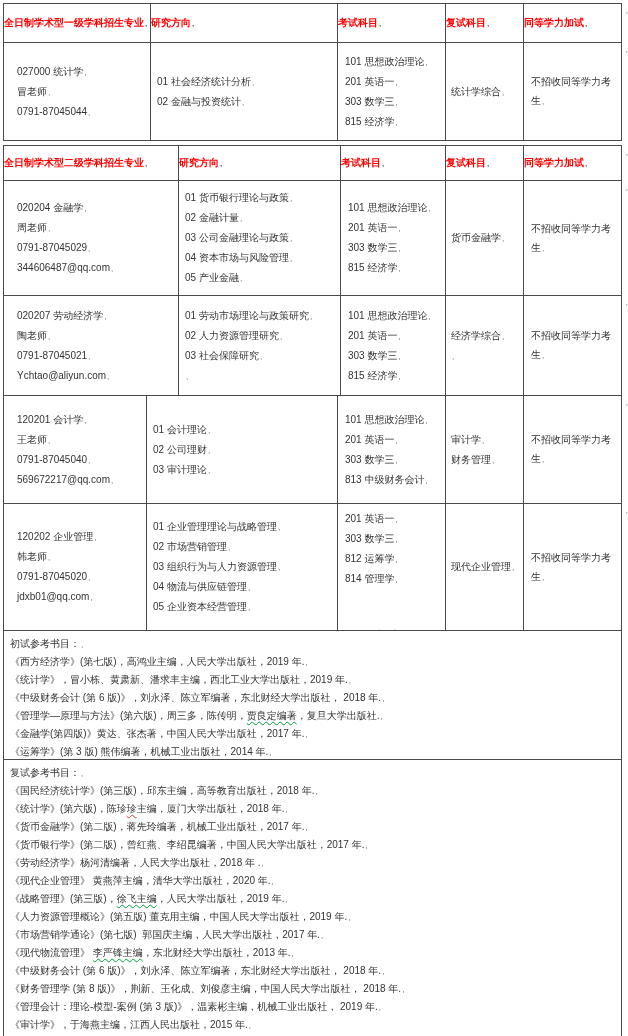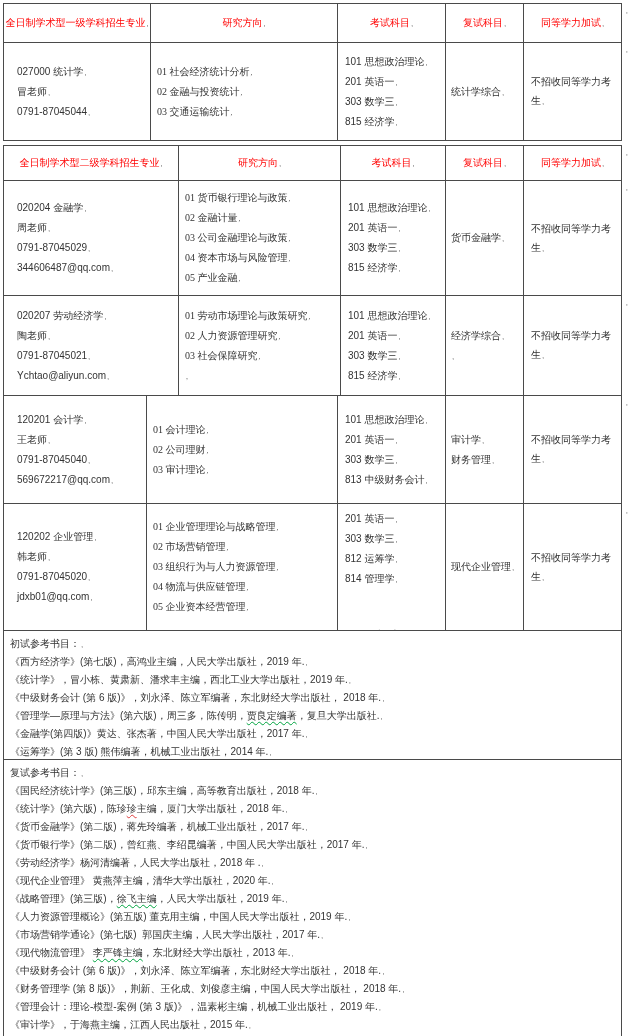"全日制学术型一级学科招生专业" .hdr .tcell { align-items: center -> flex-start; font-weight: normal -> bold }
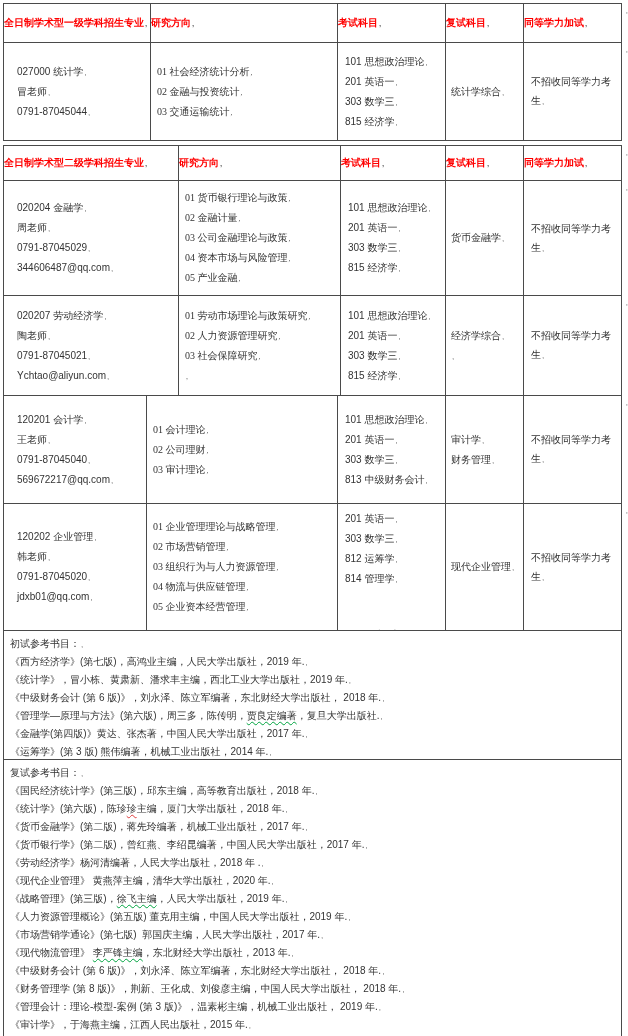"01 社会经济统计分析" .c-dir { font-family: Liberation Serif, serif -> none }
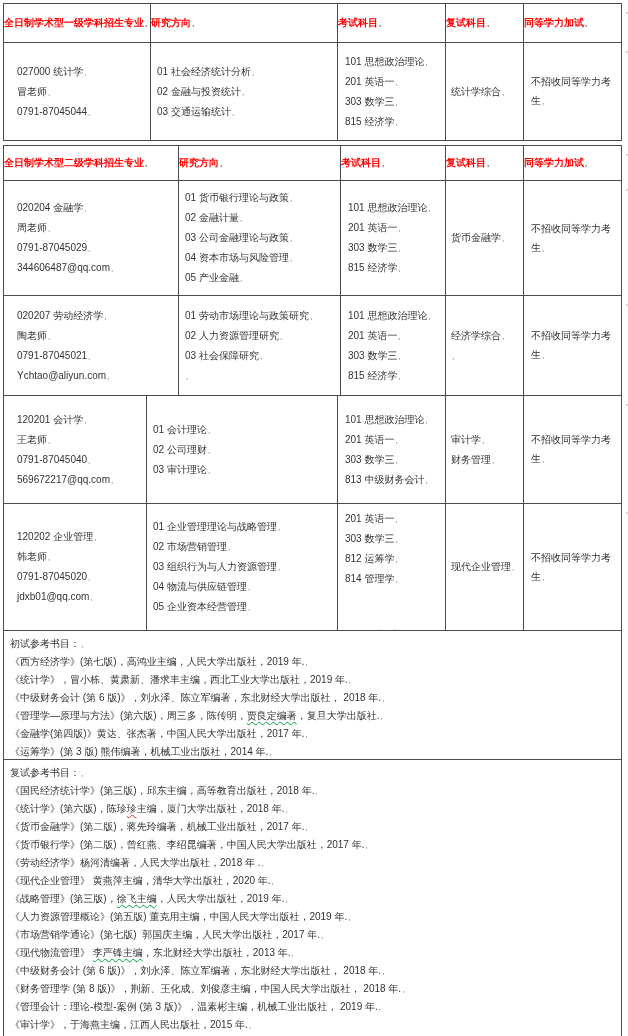"03 交通运输统计" div.line { html: <div>03 交通运输统计</div> -> none }
